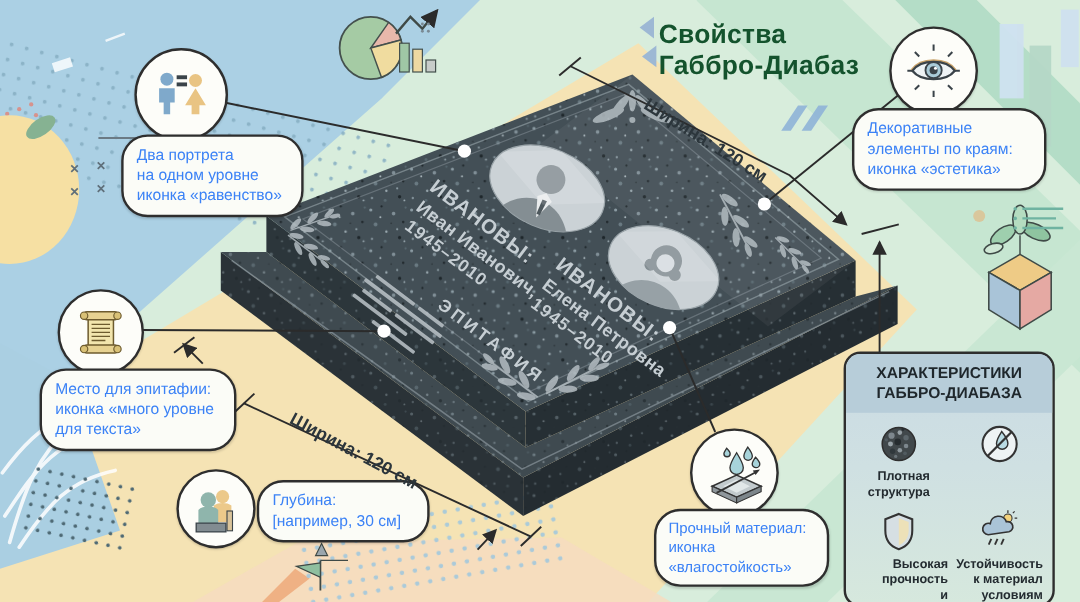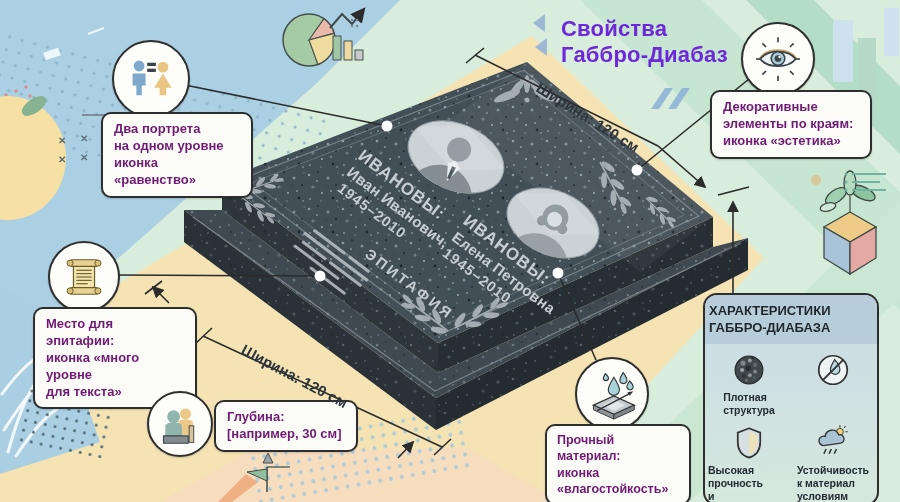"Свойства" .title { color: #6d28d9 -> #14532d; margin-left: 12px -> none }
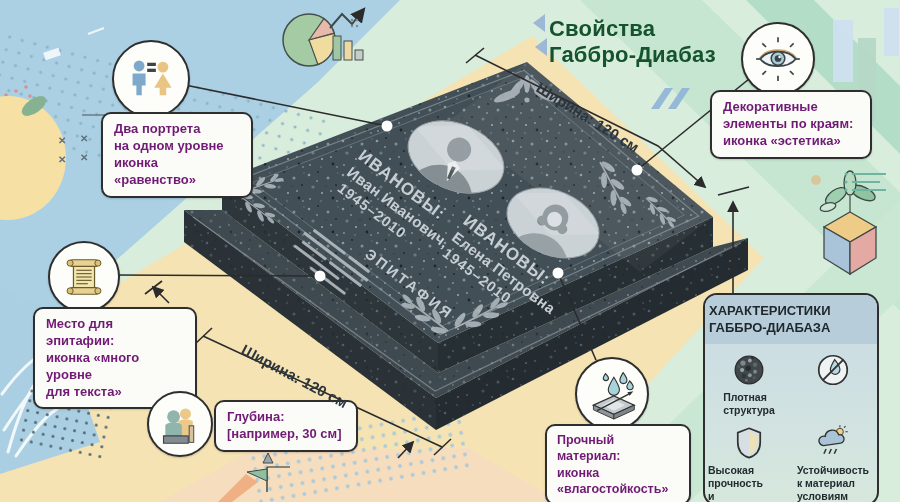"Декоративные" .callout { border-radius: 10px -> 22px; color: #701a75 -> #3b82f6; font-weight: 700 -> 400 }
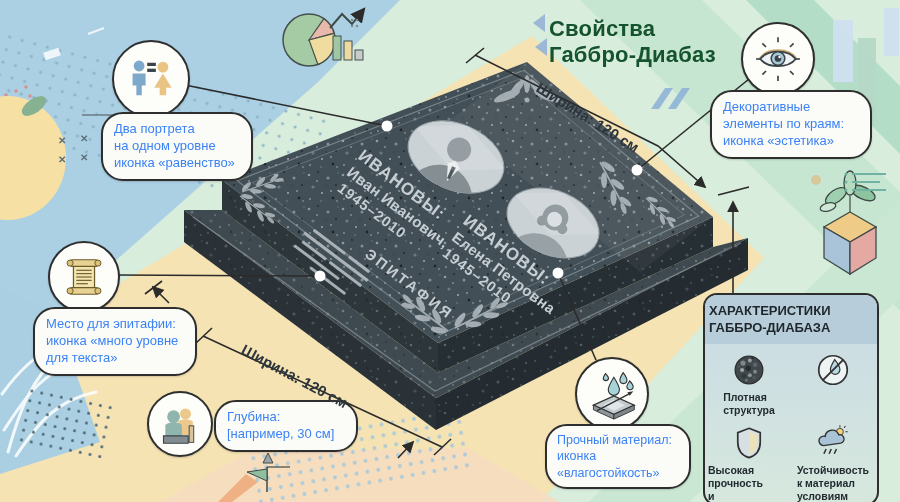"ХАРАКТЕРИСТИКИ" #panel-header { text-align: left -> center }
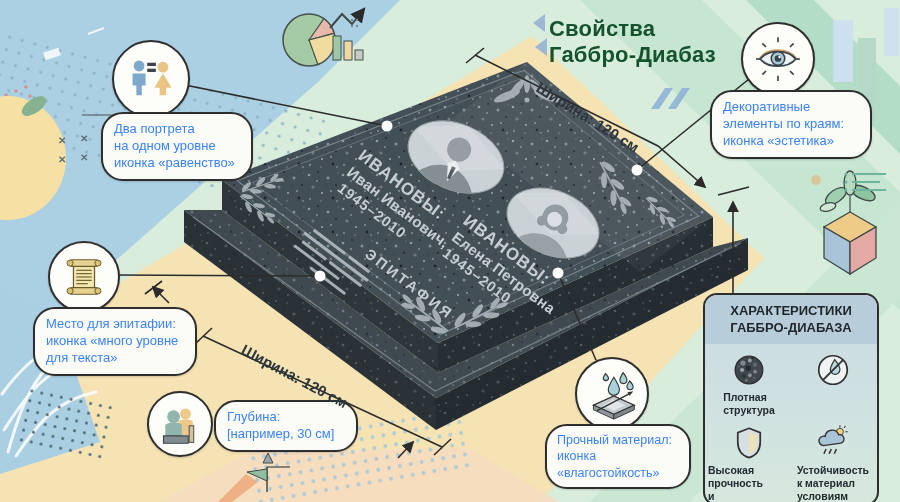"Плотная" .pitem { text-align: left -> right }
